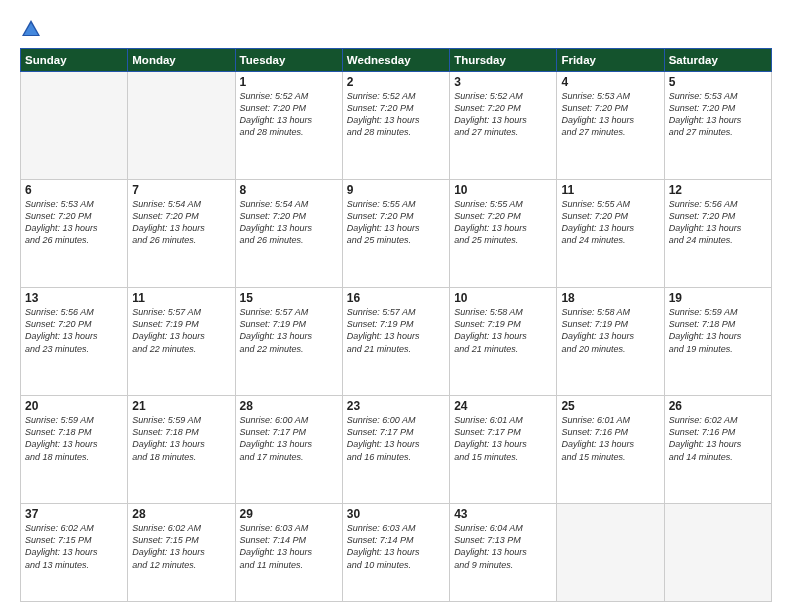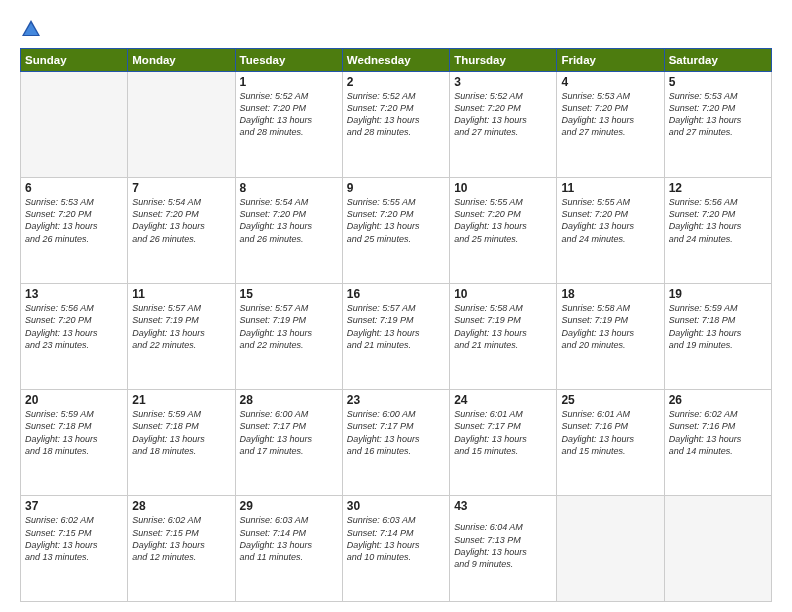"Sunday" .calendar th { background: #4d7c0f -> #14532d }
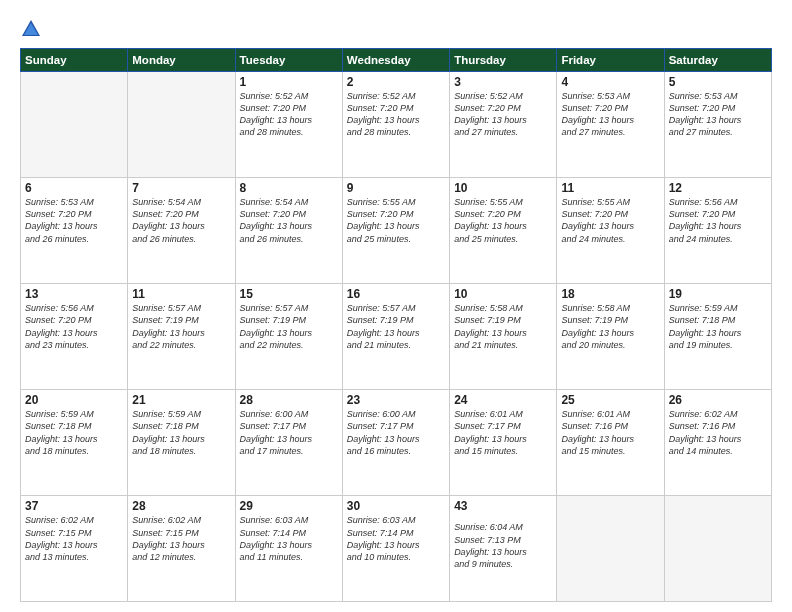"Sunrise: 6:04 AM" div.day-info { margin-top: 8px -> none }
